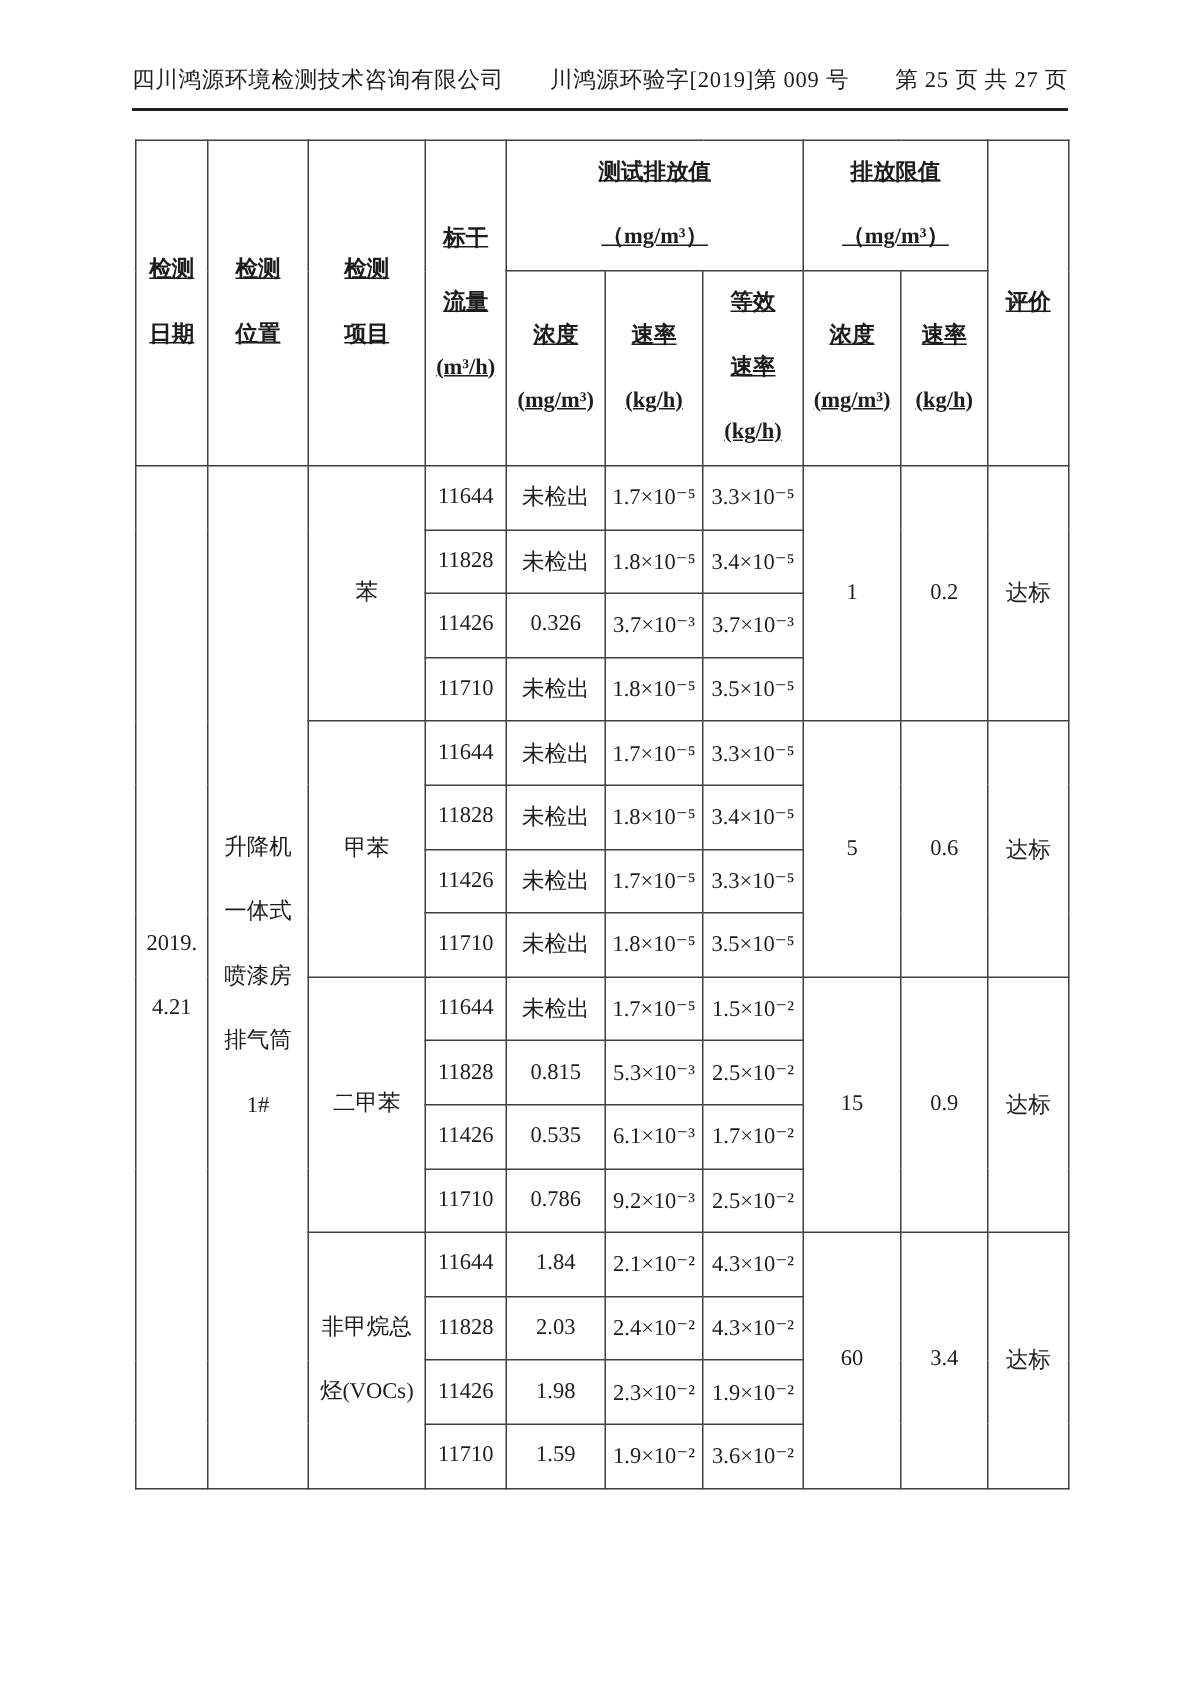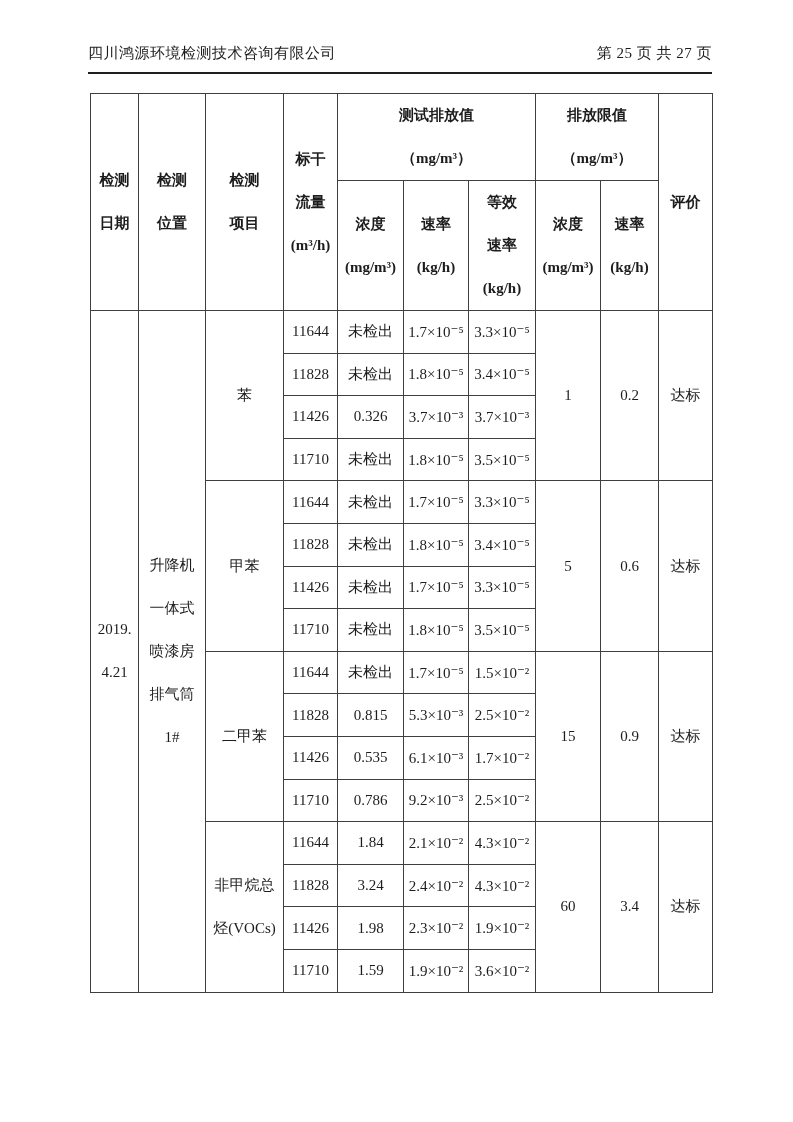"川鸿源环验字[2019]第 009 号" span.seg { html: none -> <span>川鸿源环验字[2019]第 009 号</span> }
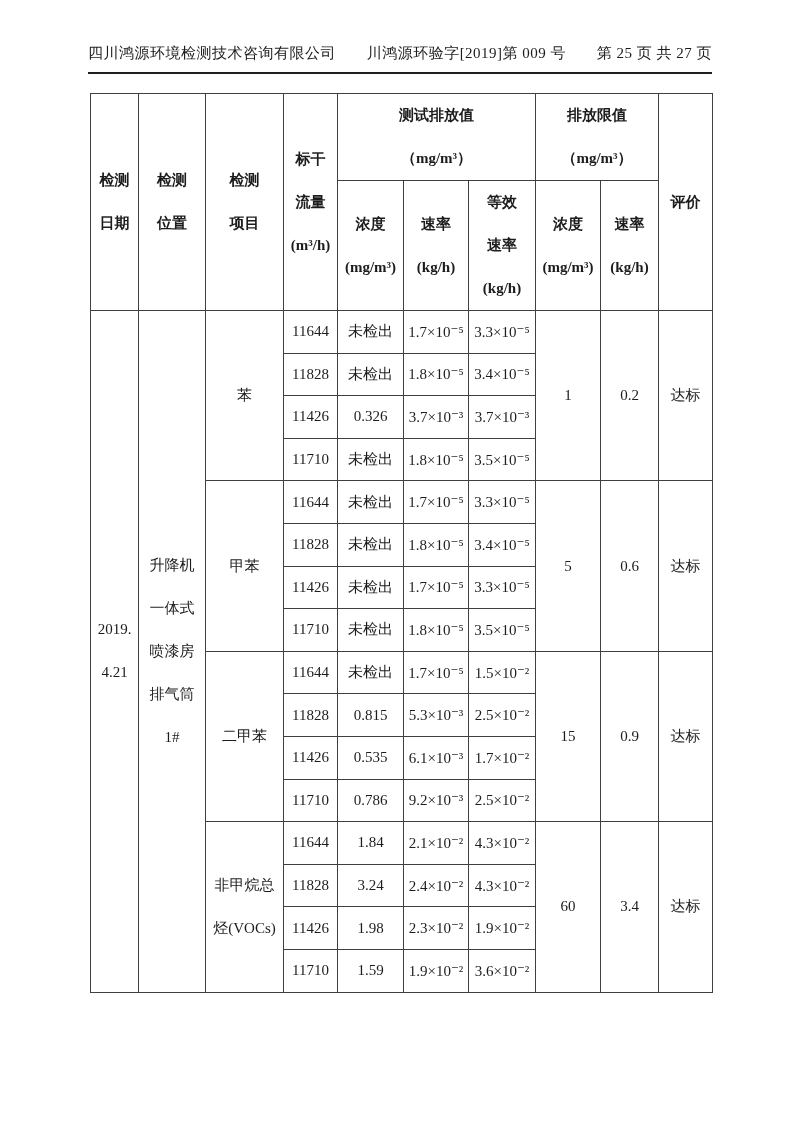"测试排放值" td.hd { text-decoration: none -> underline }
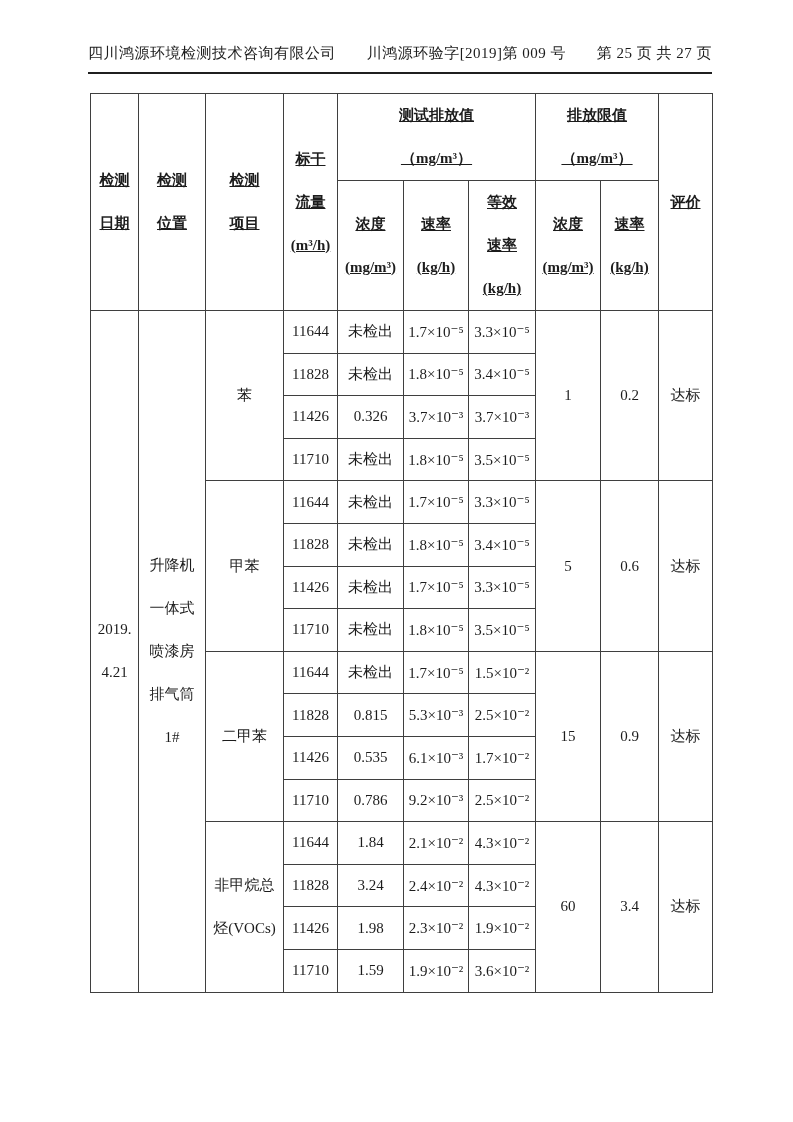"3.24" td.num { text: 3.24 -> 2.03 }
